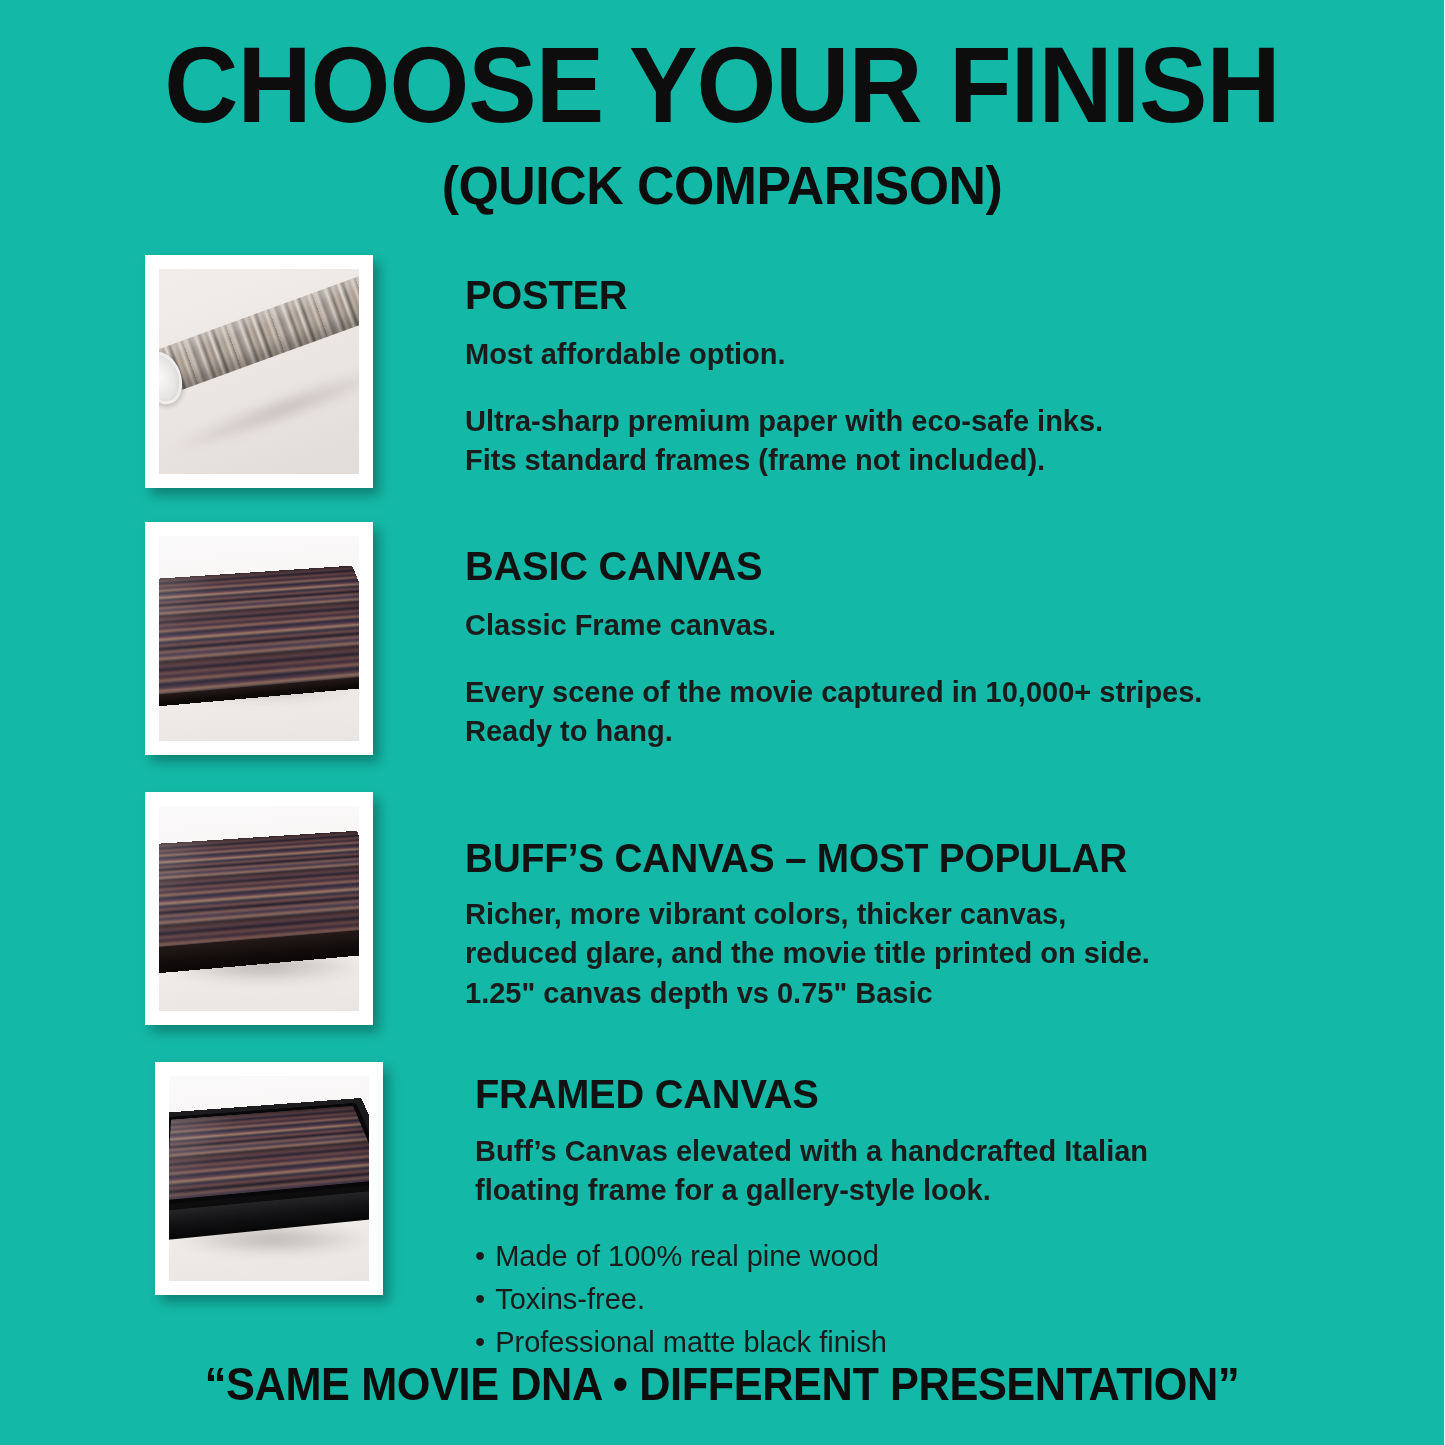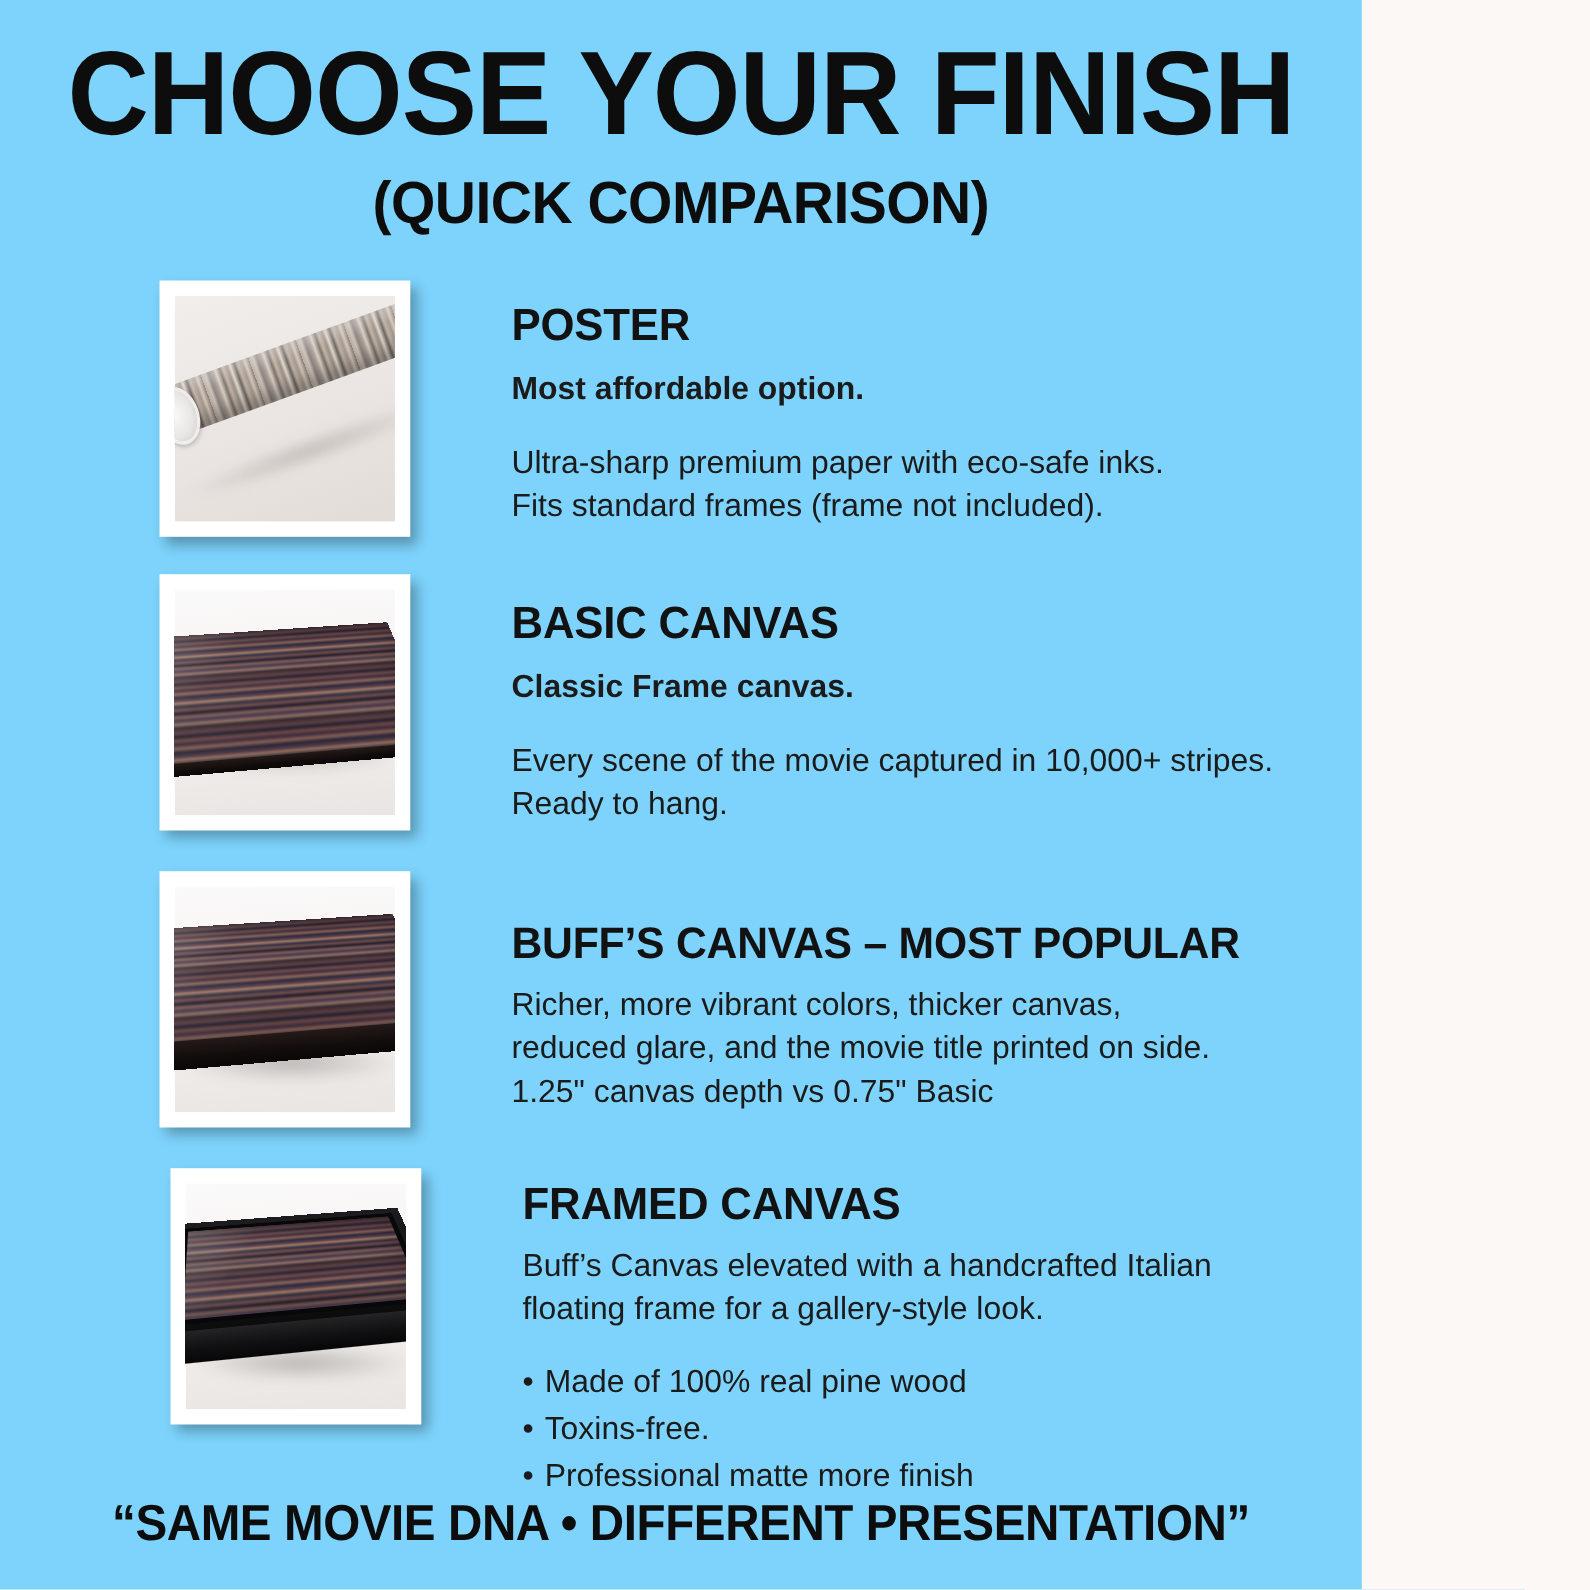"CHOOSE YOUR FINISH" .page { background: #7dd3fc -> #14b8a6; width: 1238px -> 1444px }
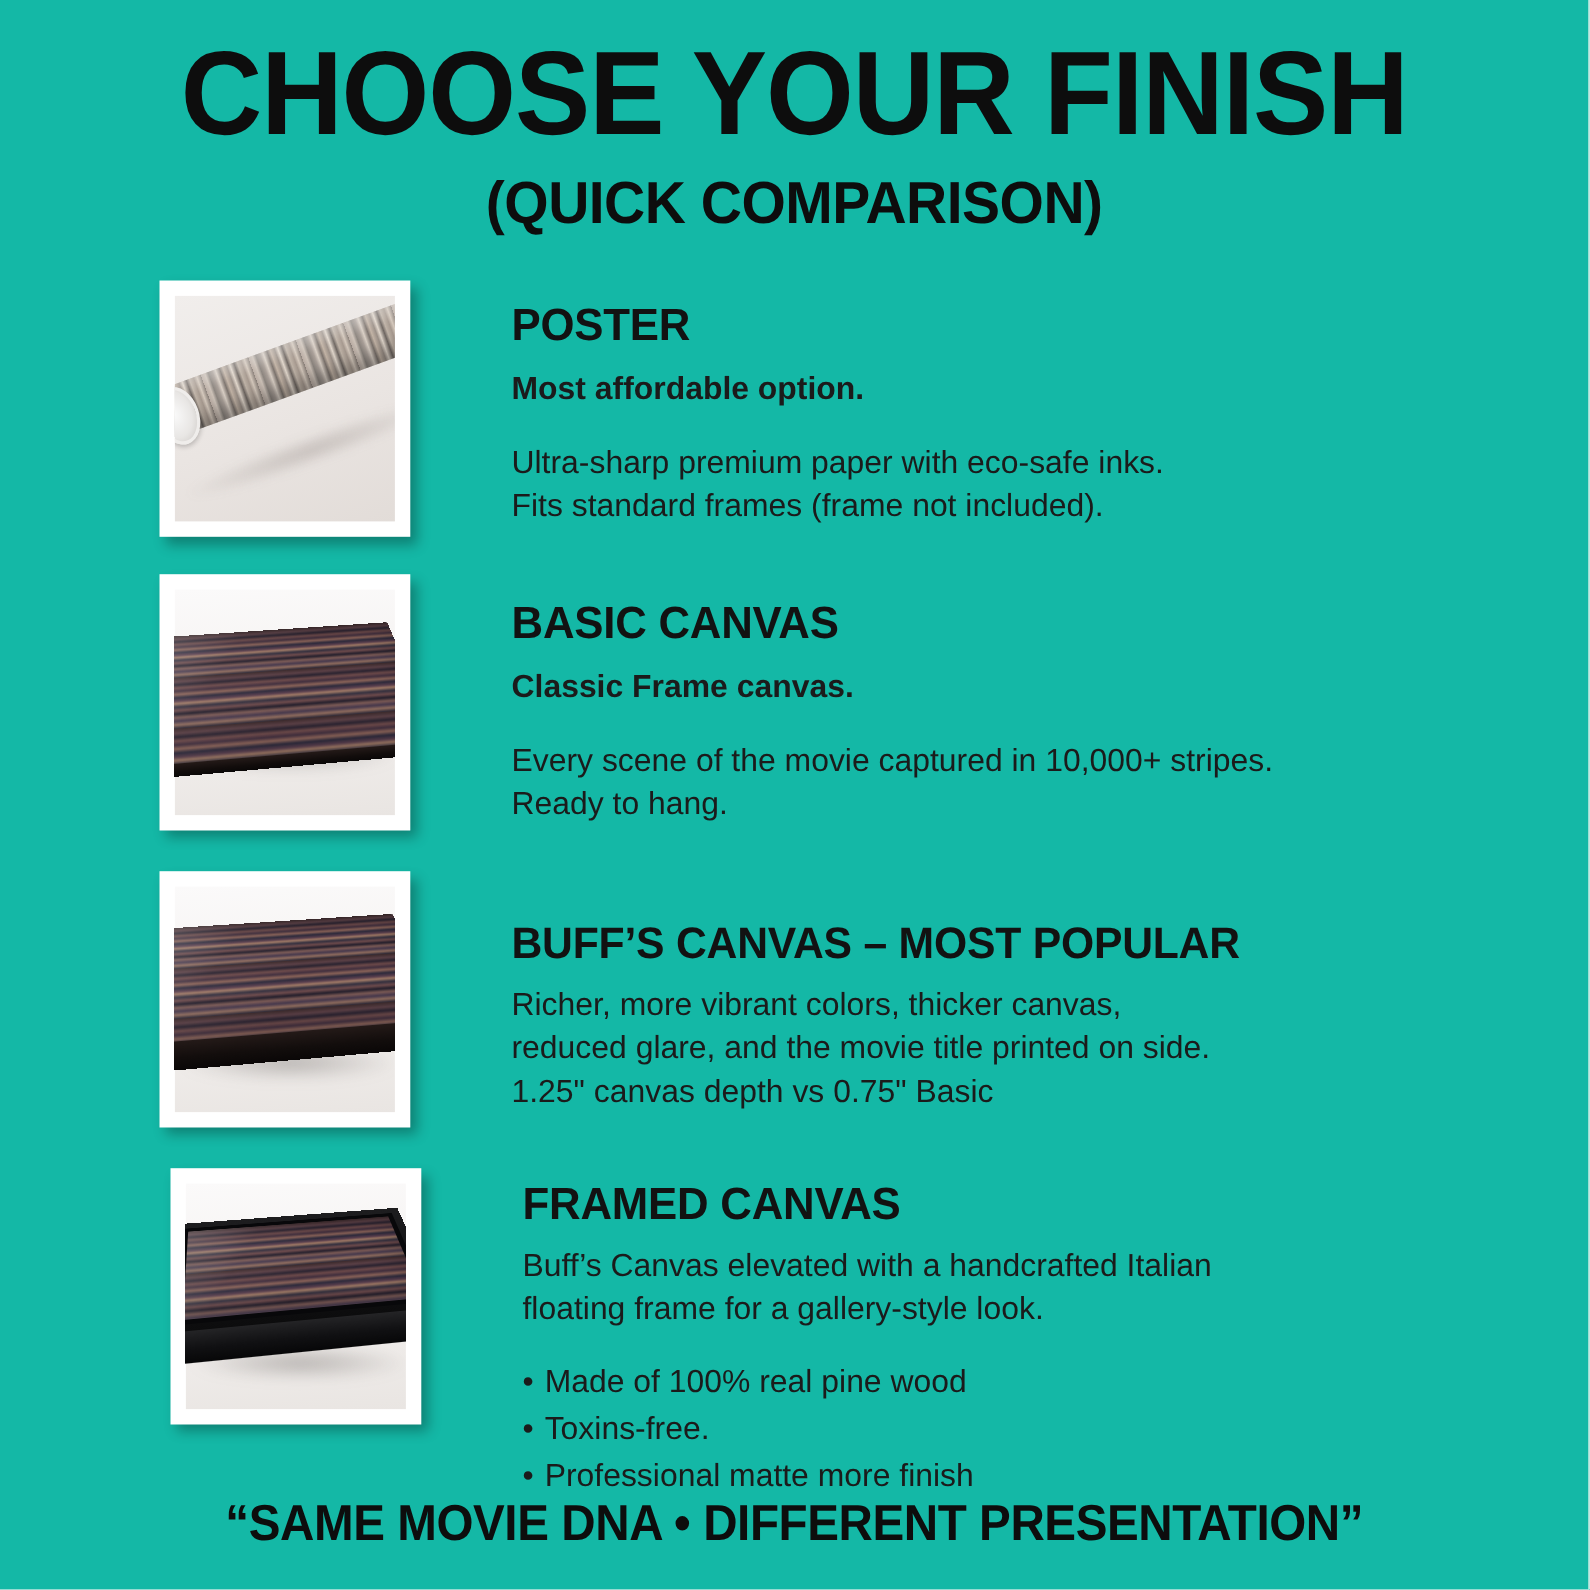"Ultra-sharp premium paper with eco-safe" .body-text { font-weight: 400 -> 700 }
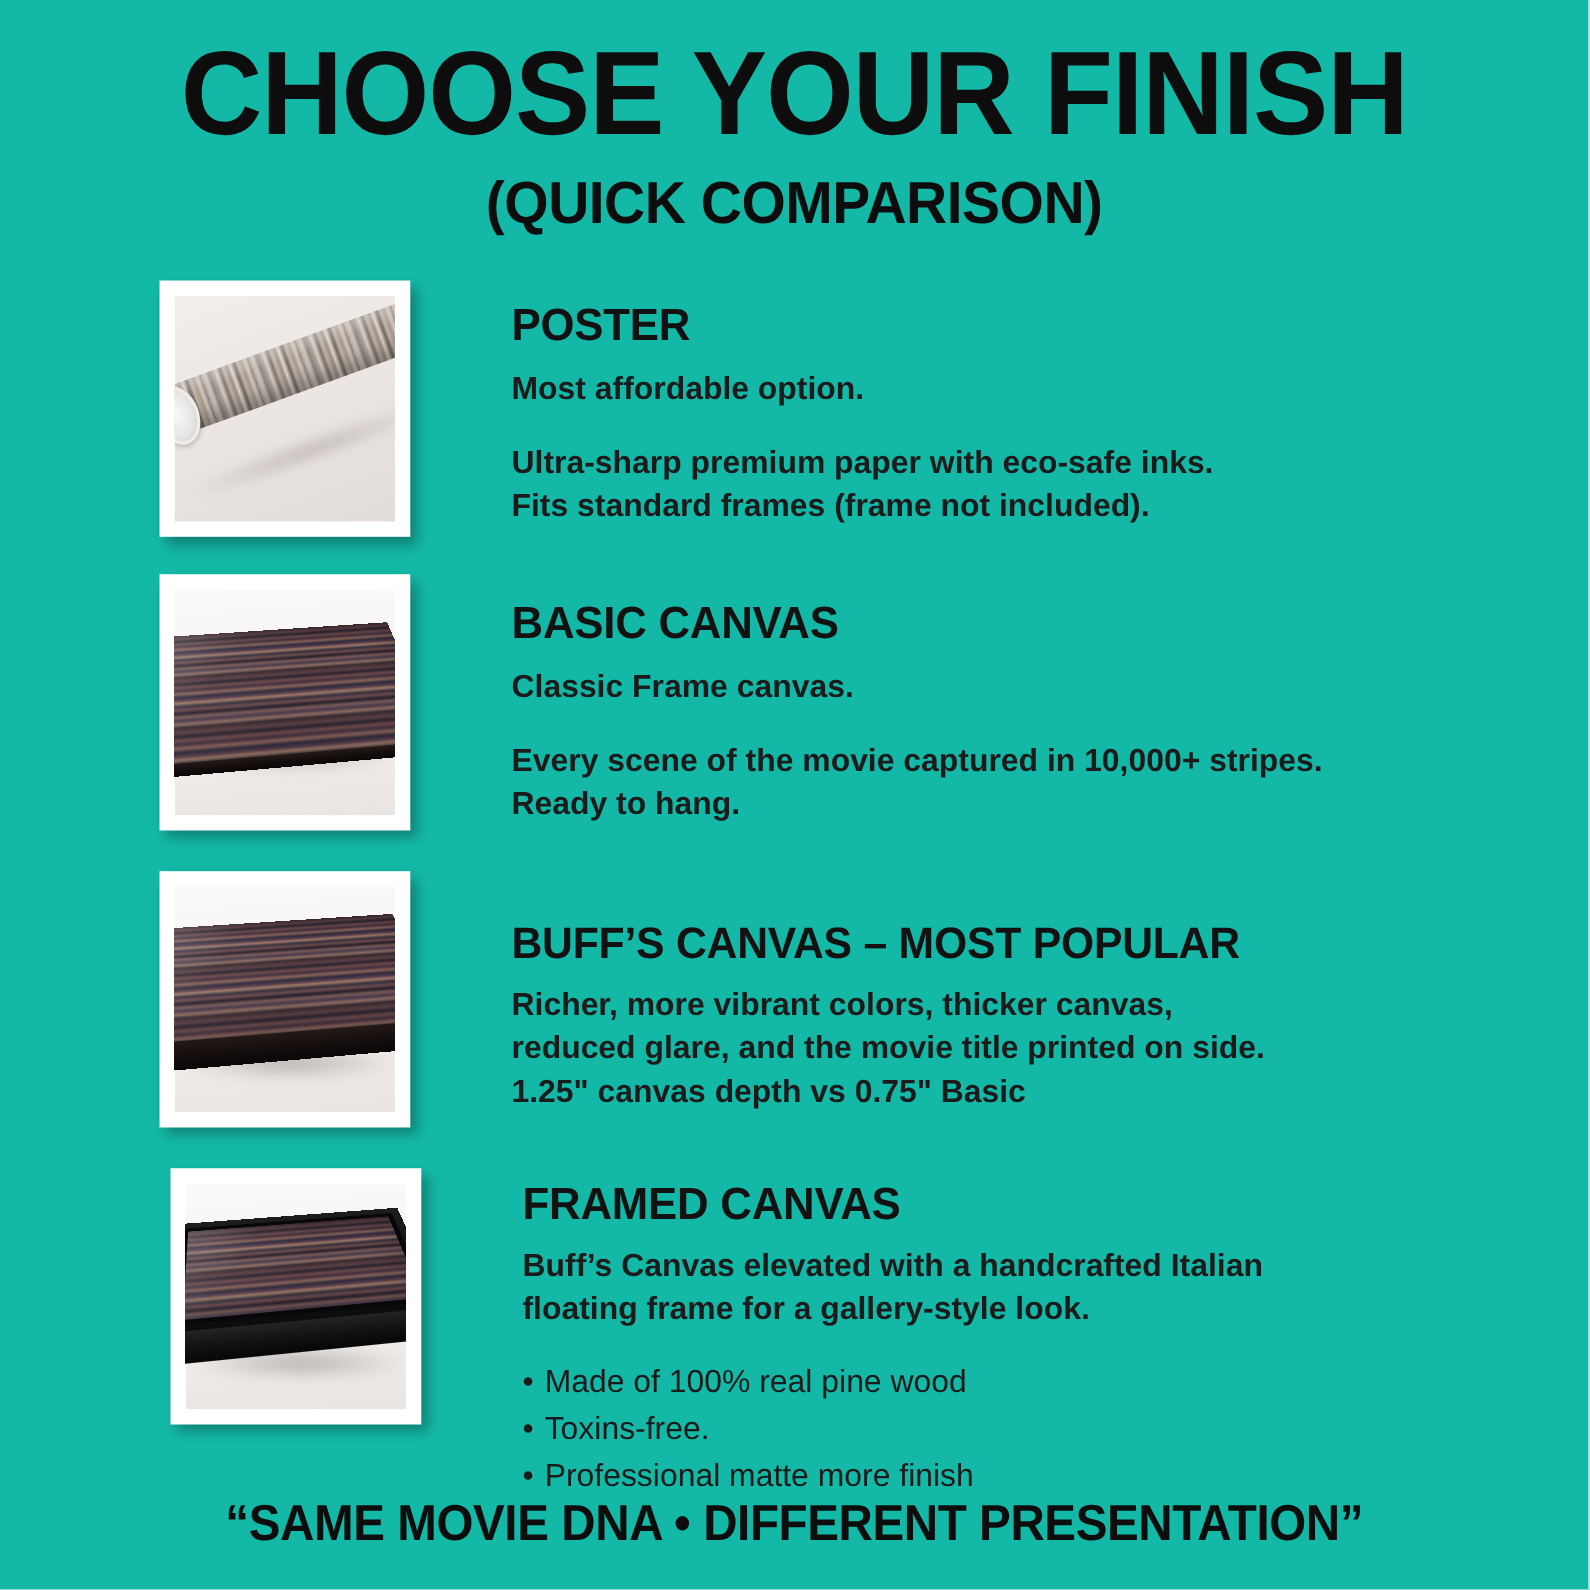"Professional matte more finish" li { text: more -> black }
